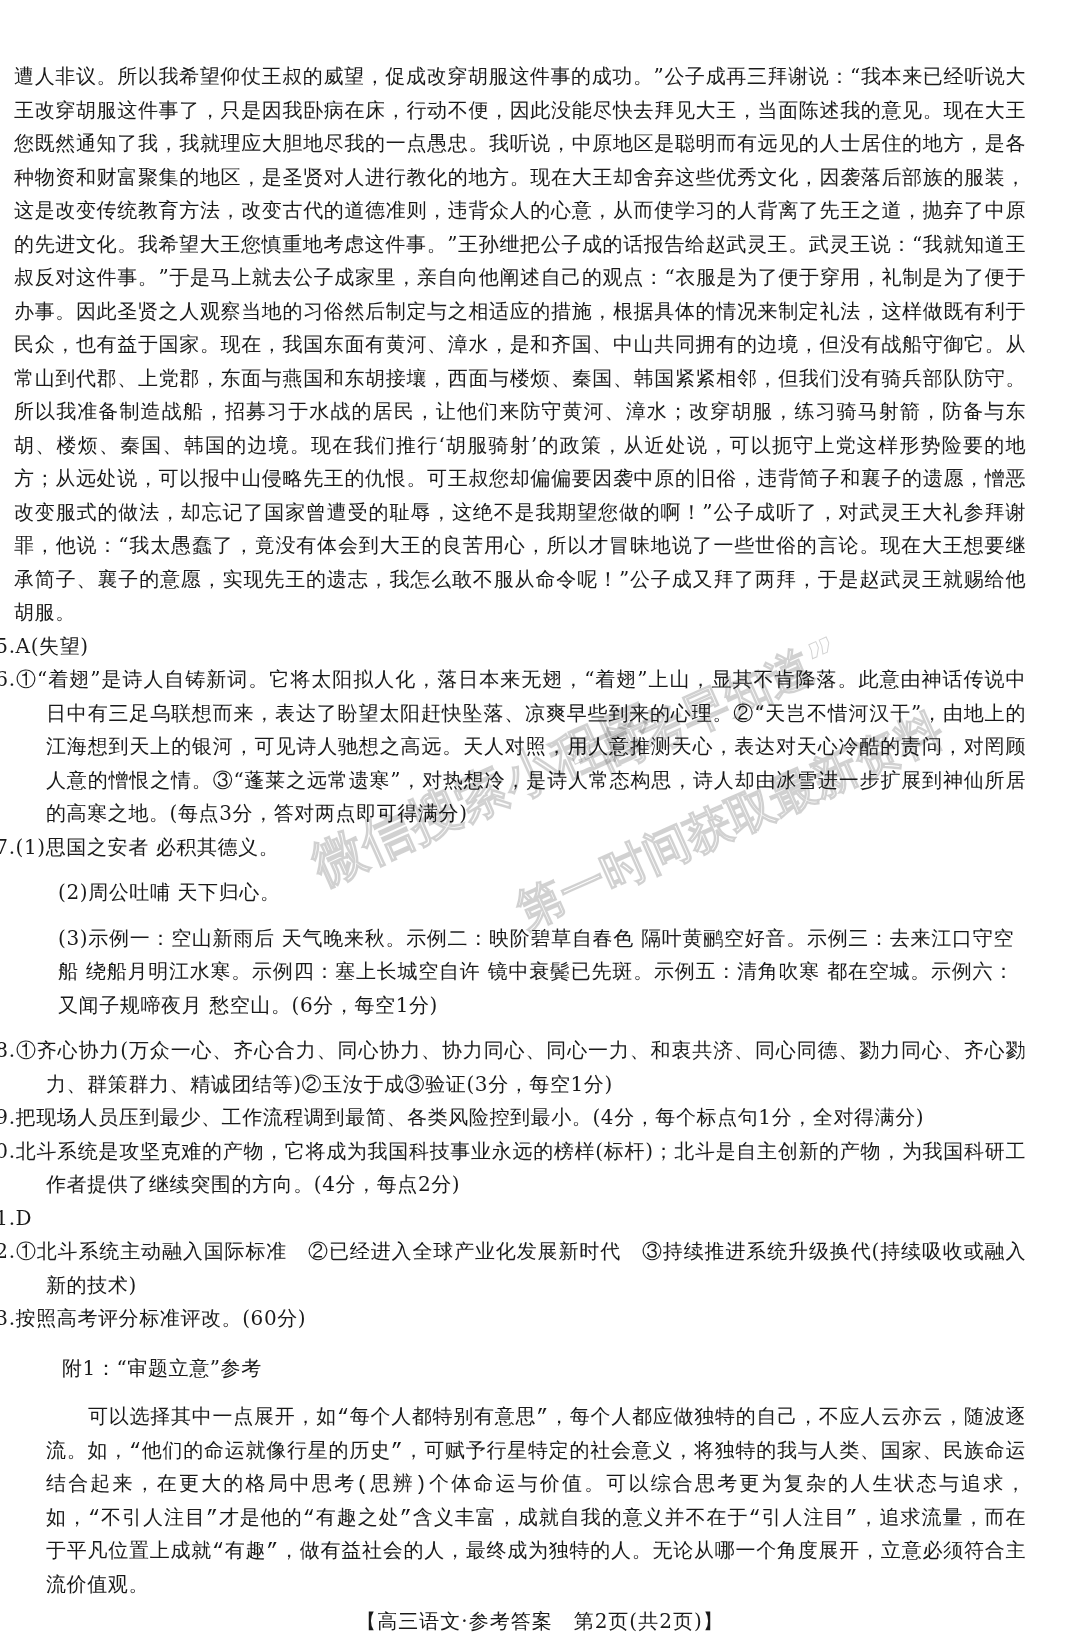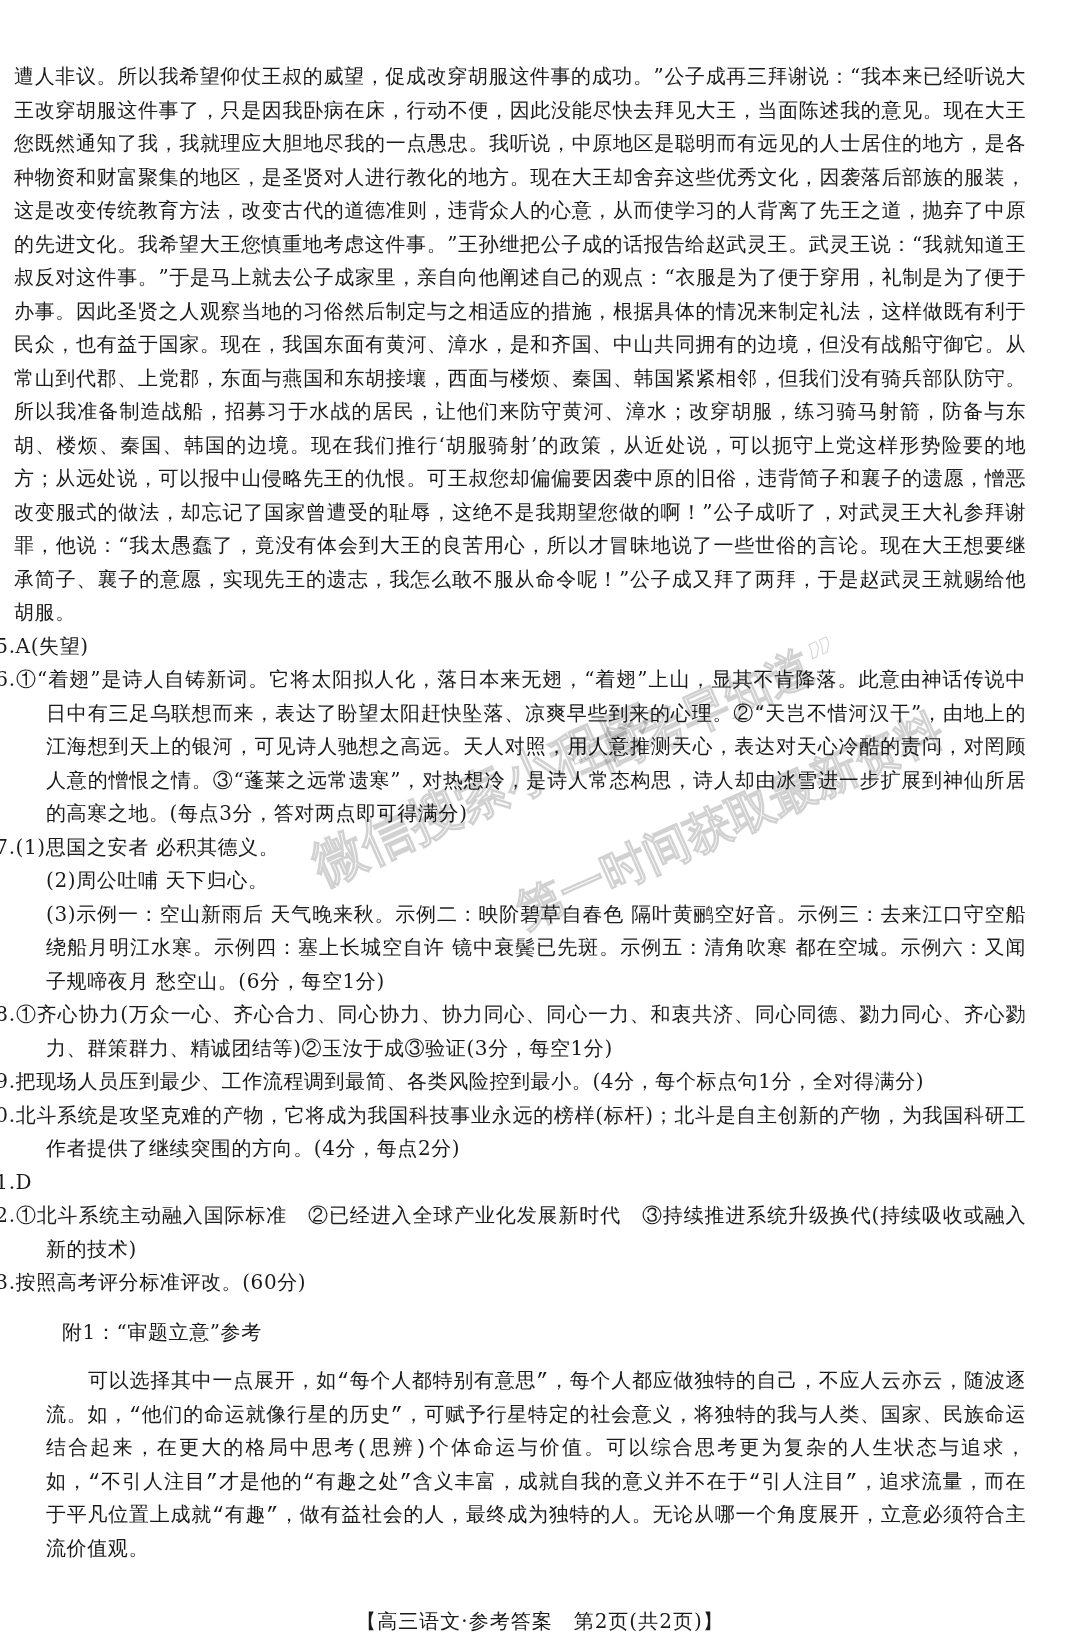"(2)周公吐哺 天下归心。" .sub { margin: 0 -> 12px }
